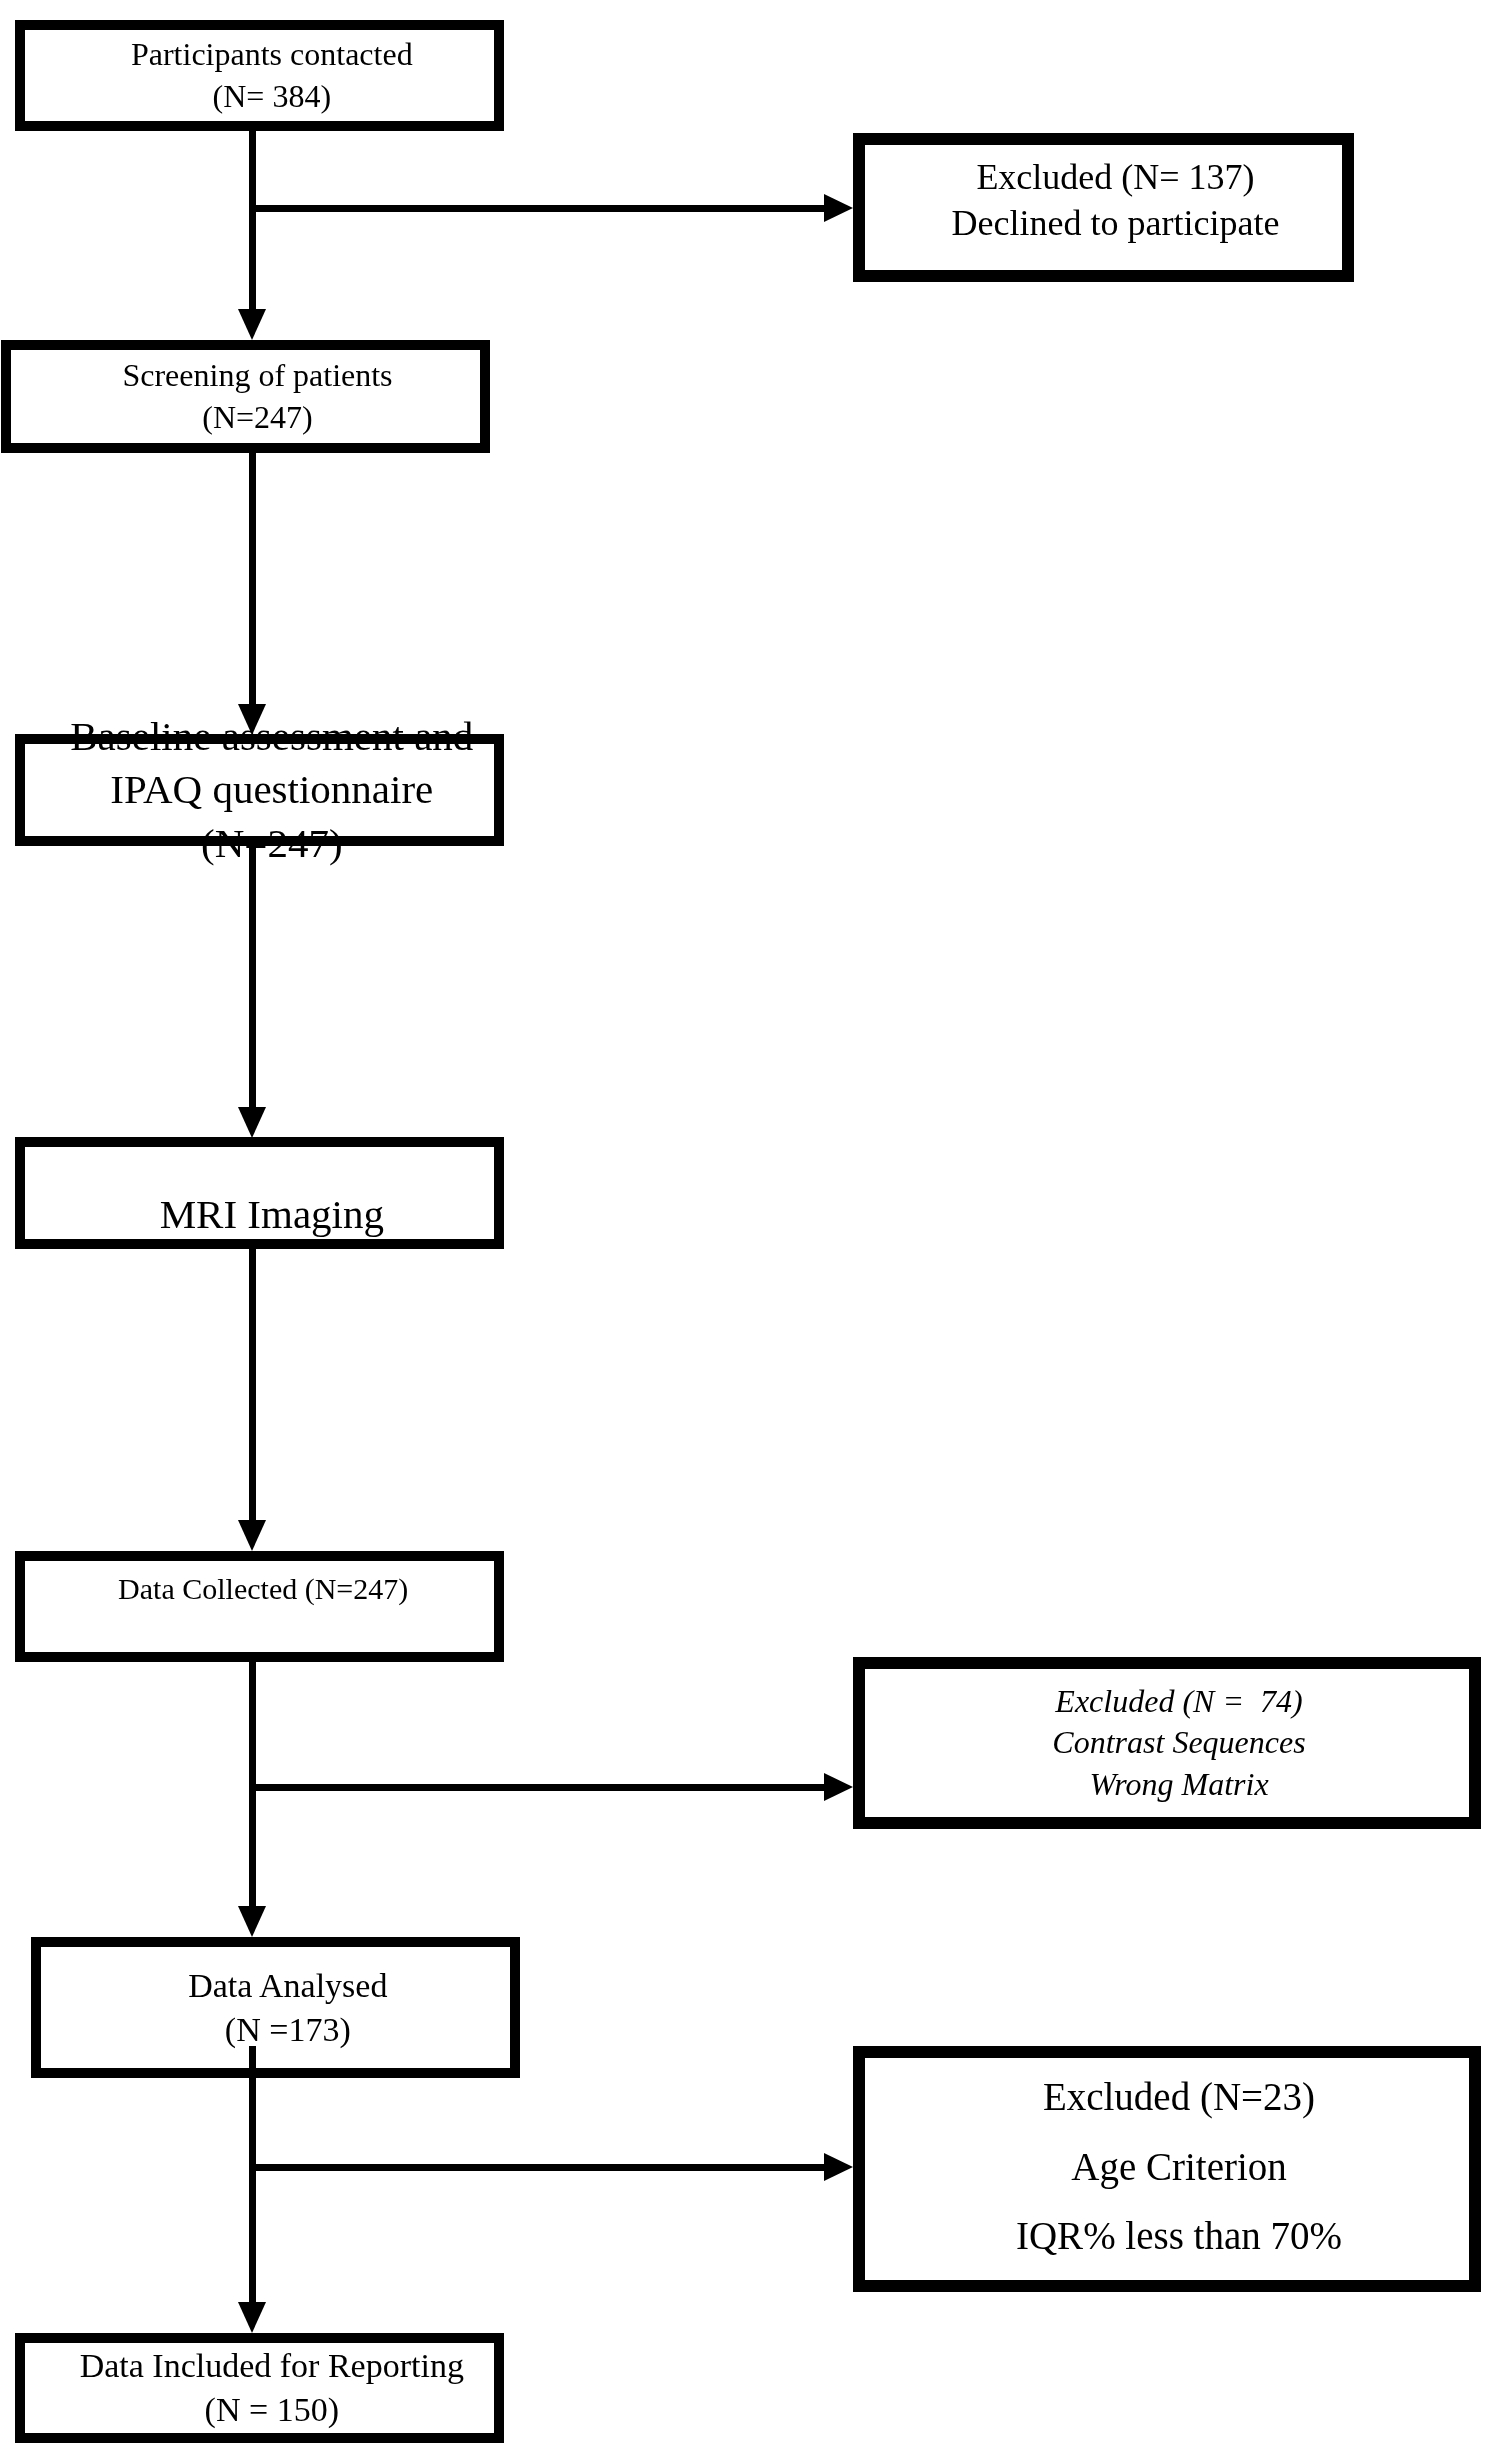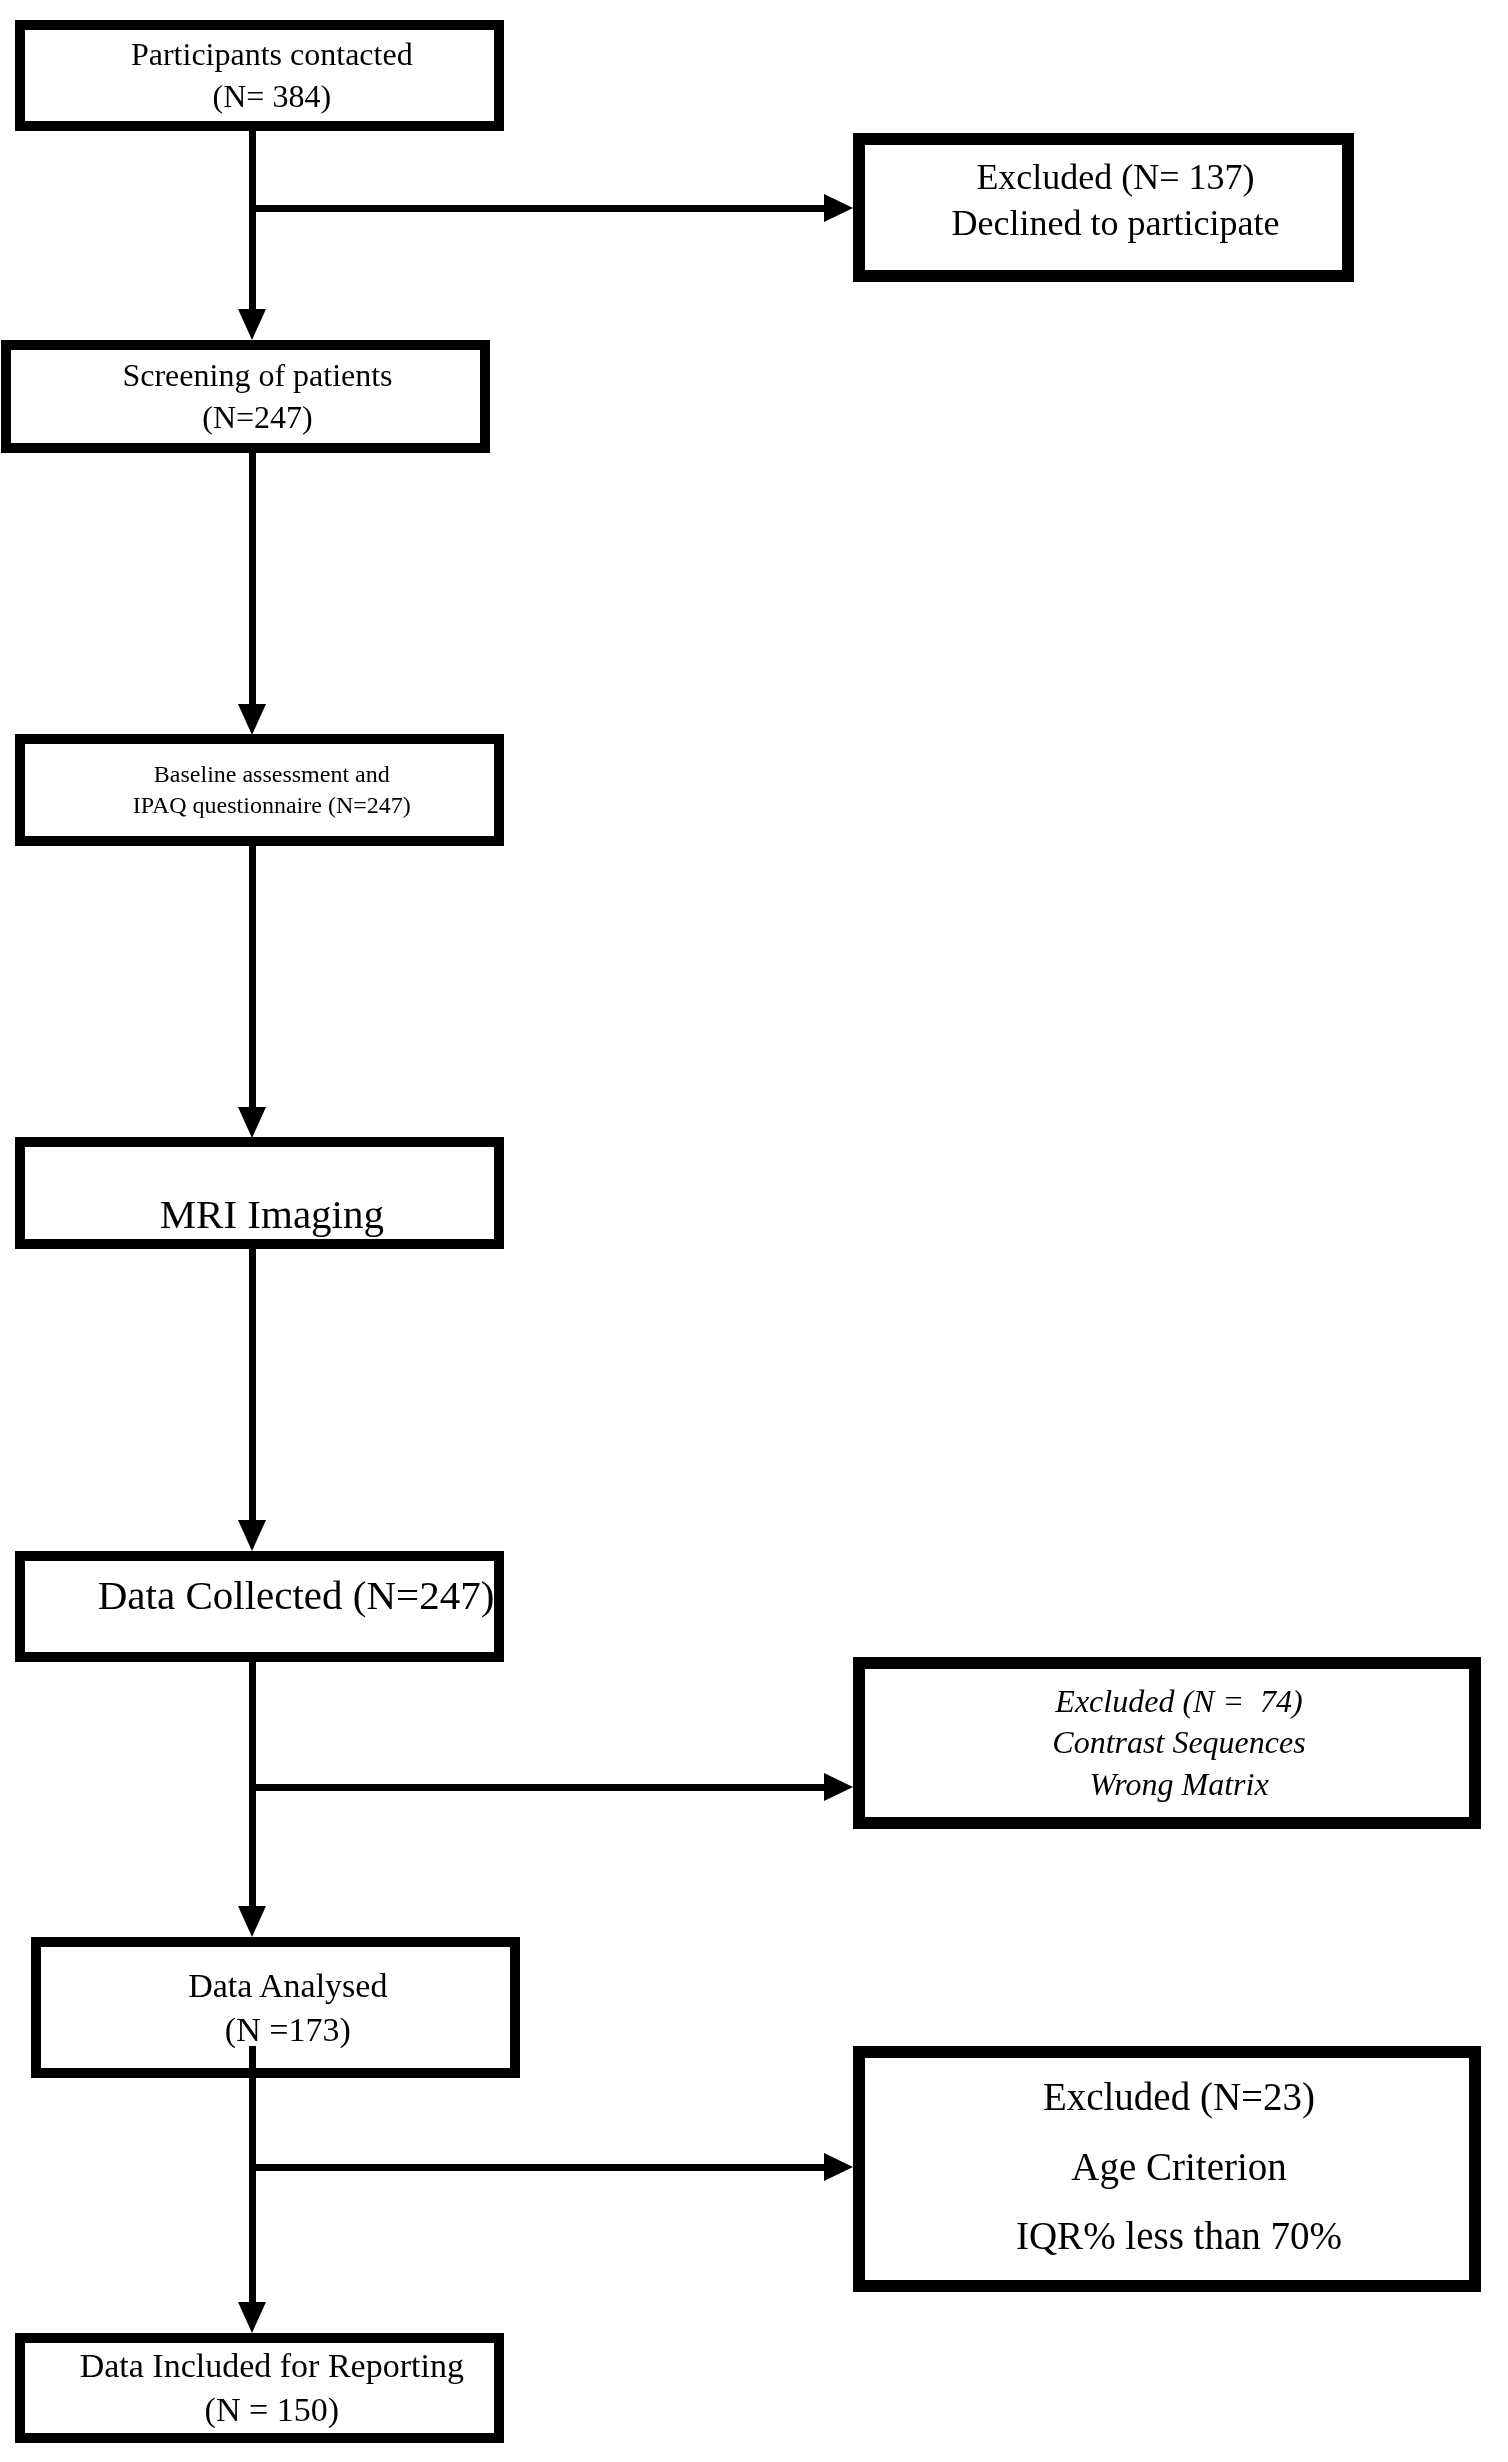"Baseline assessment and" #box-baseline { font-size: 24px -> 41px }
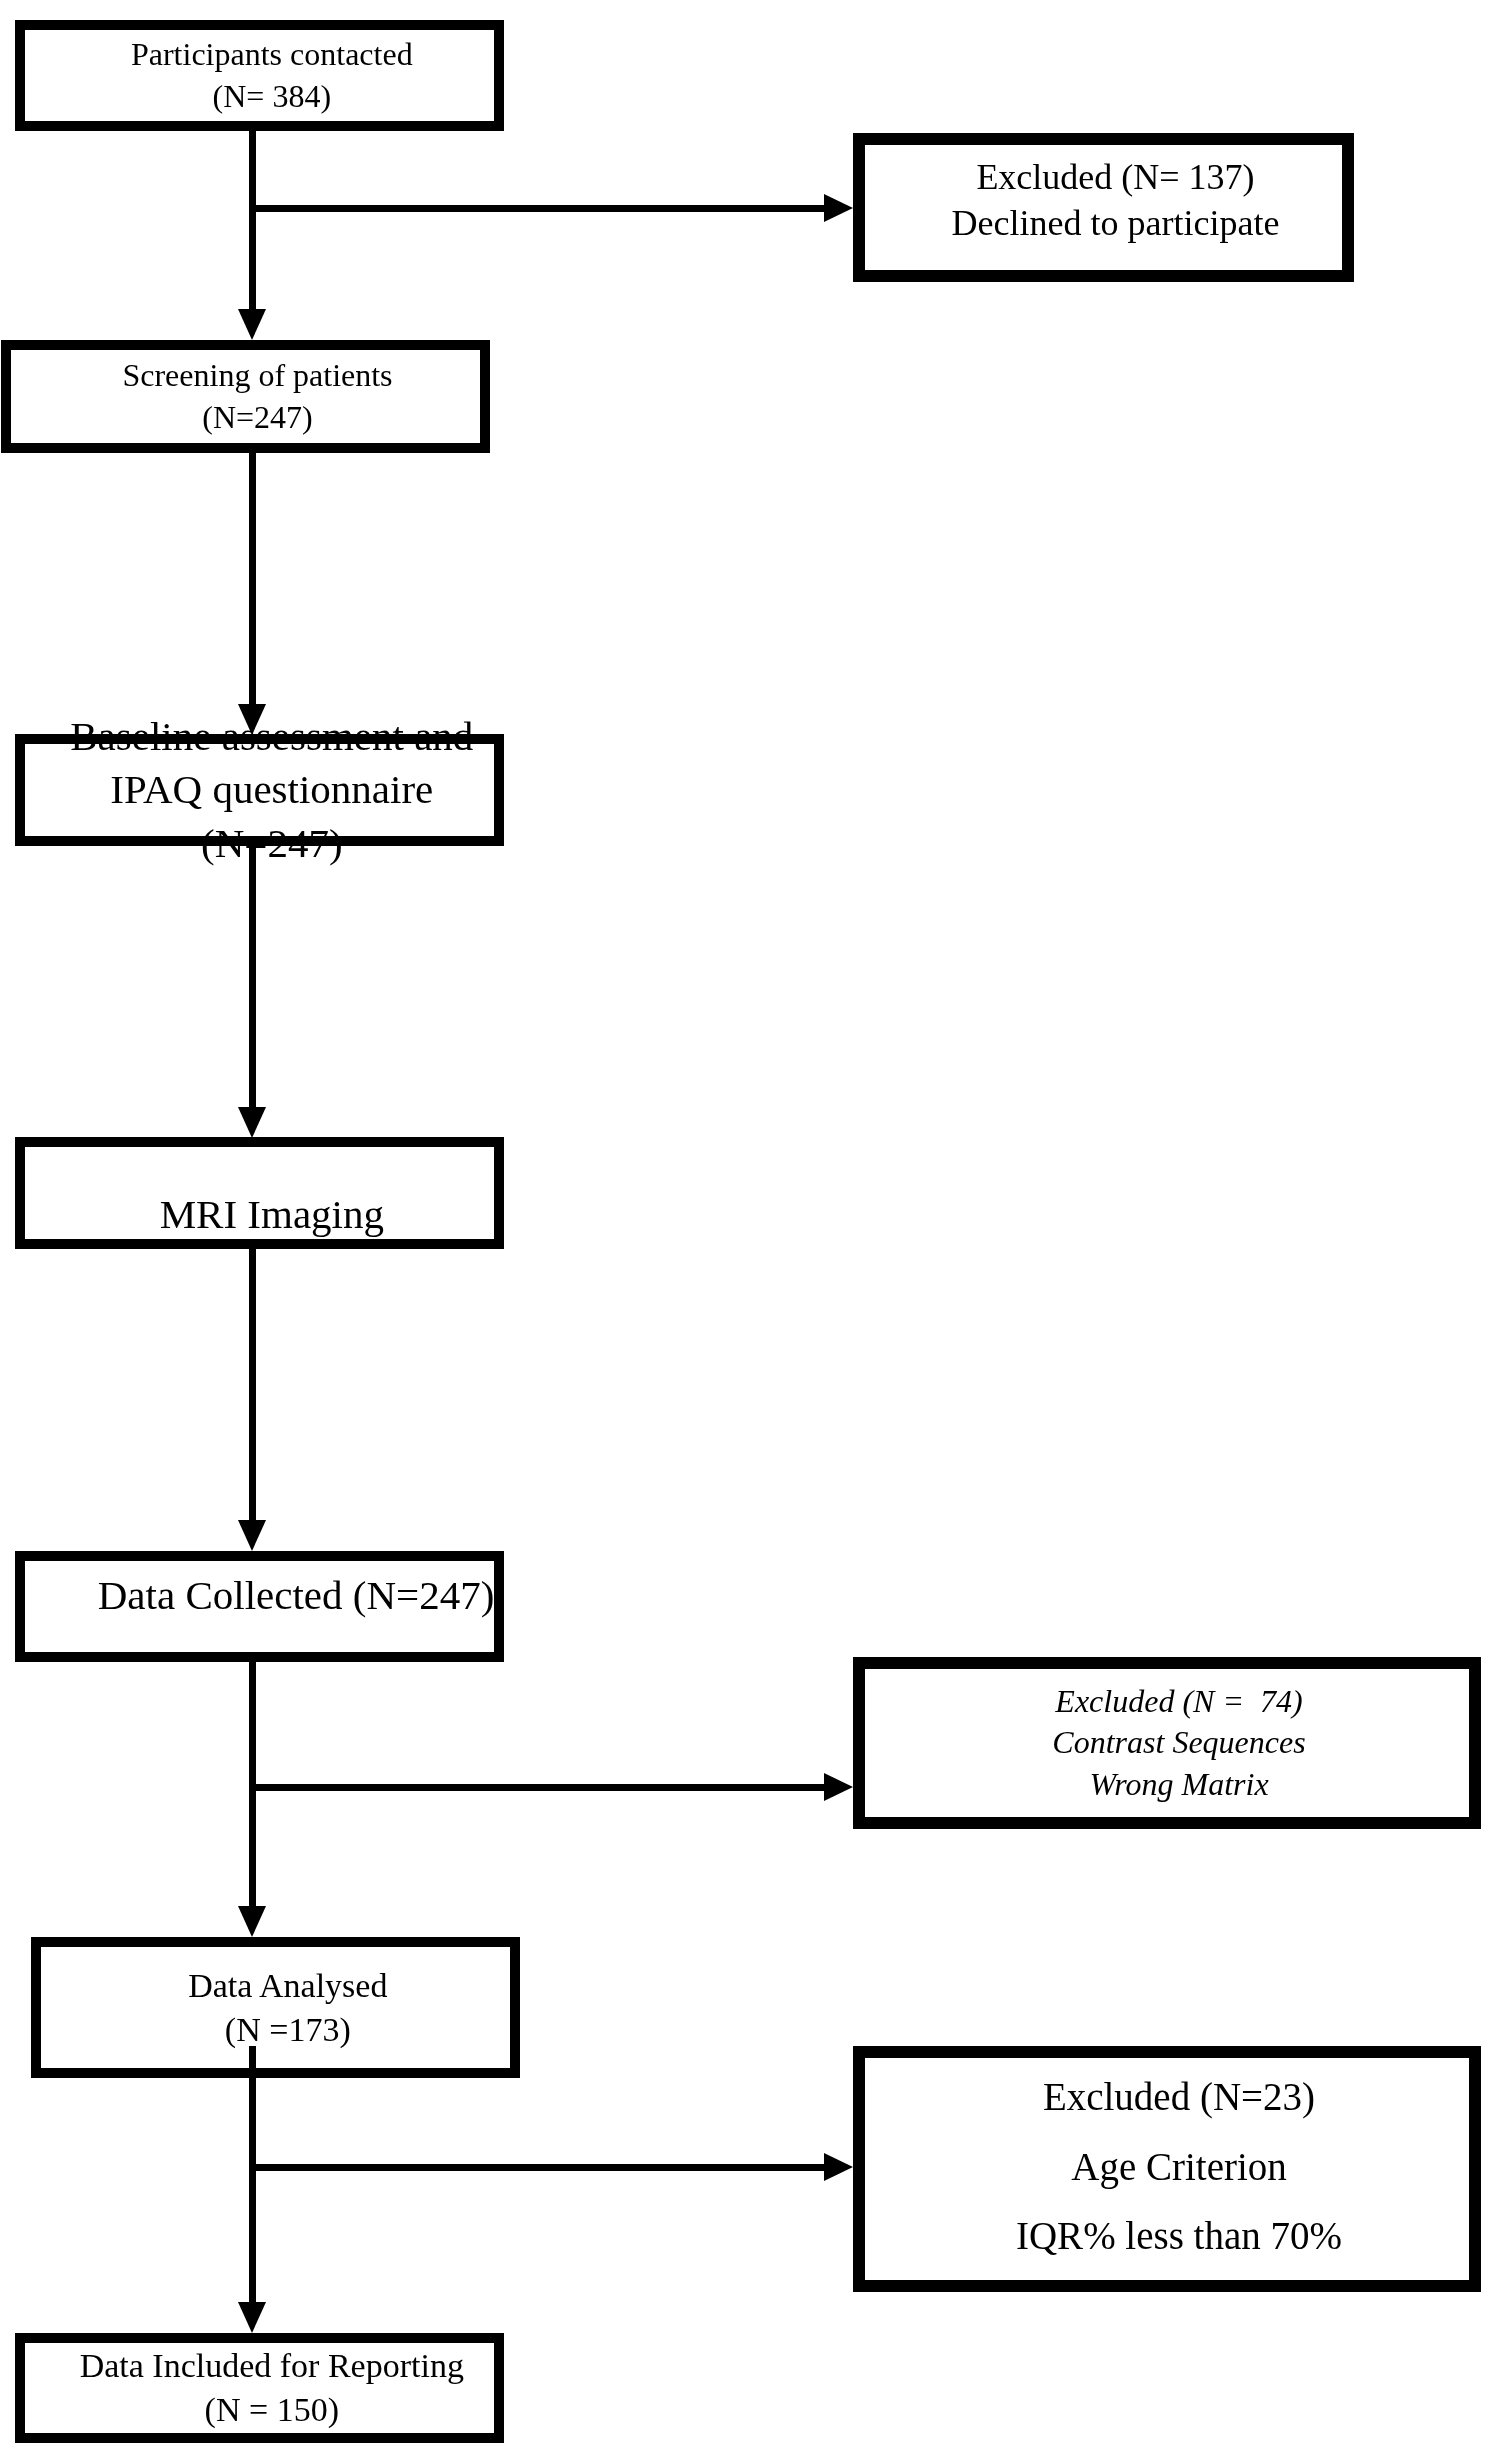"Data Collected (N=247)" #box-collected { align-items: flex-end -> center; font-size: 41px -> 30px }
